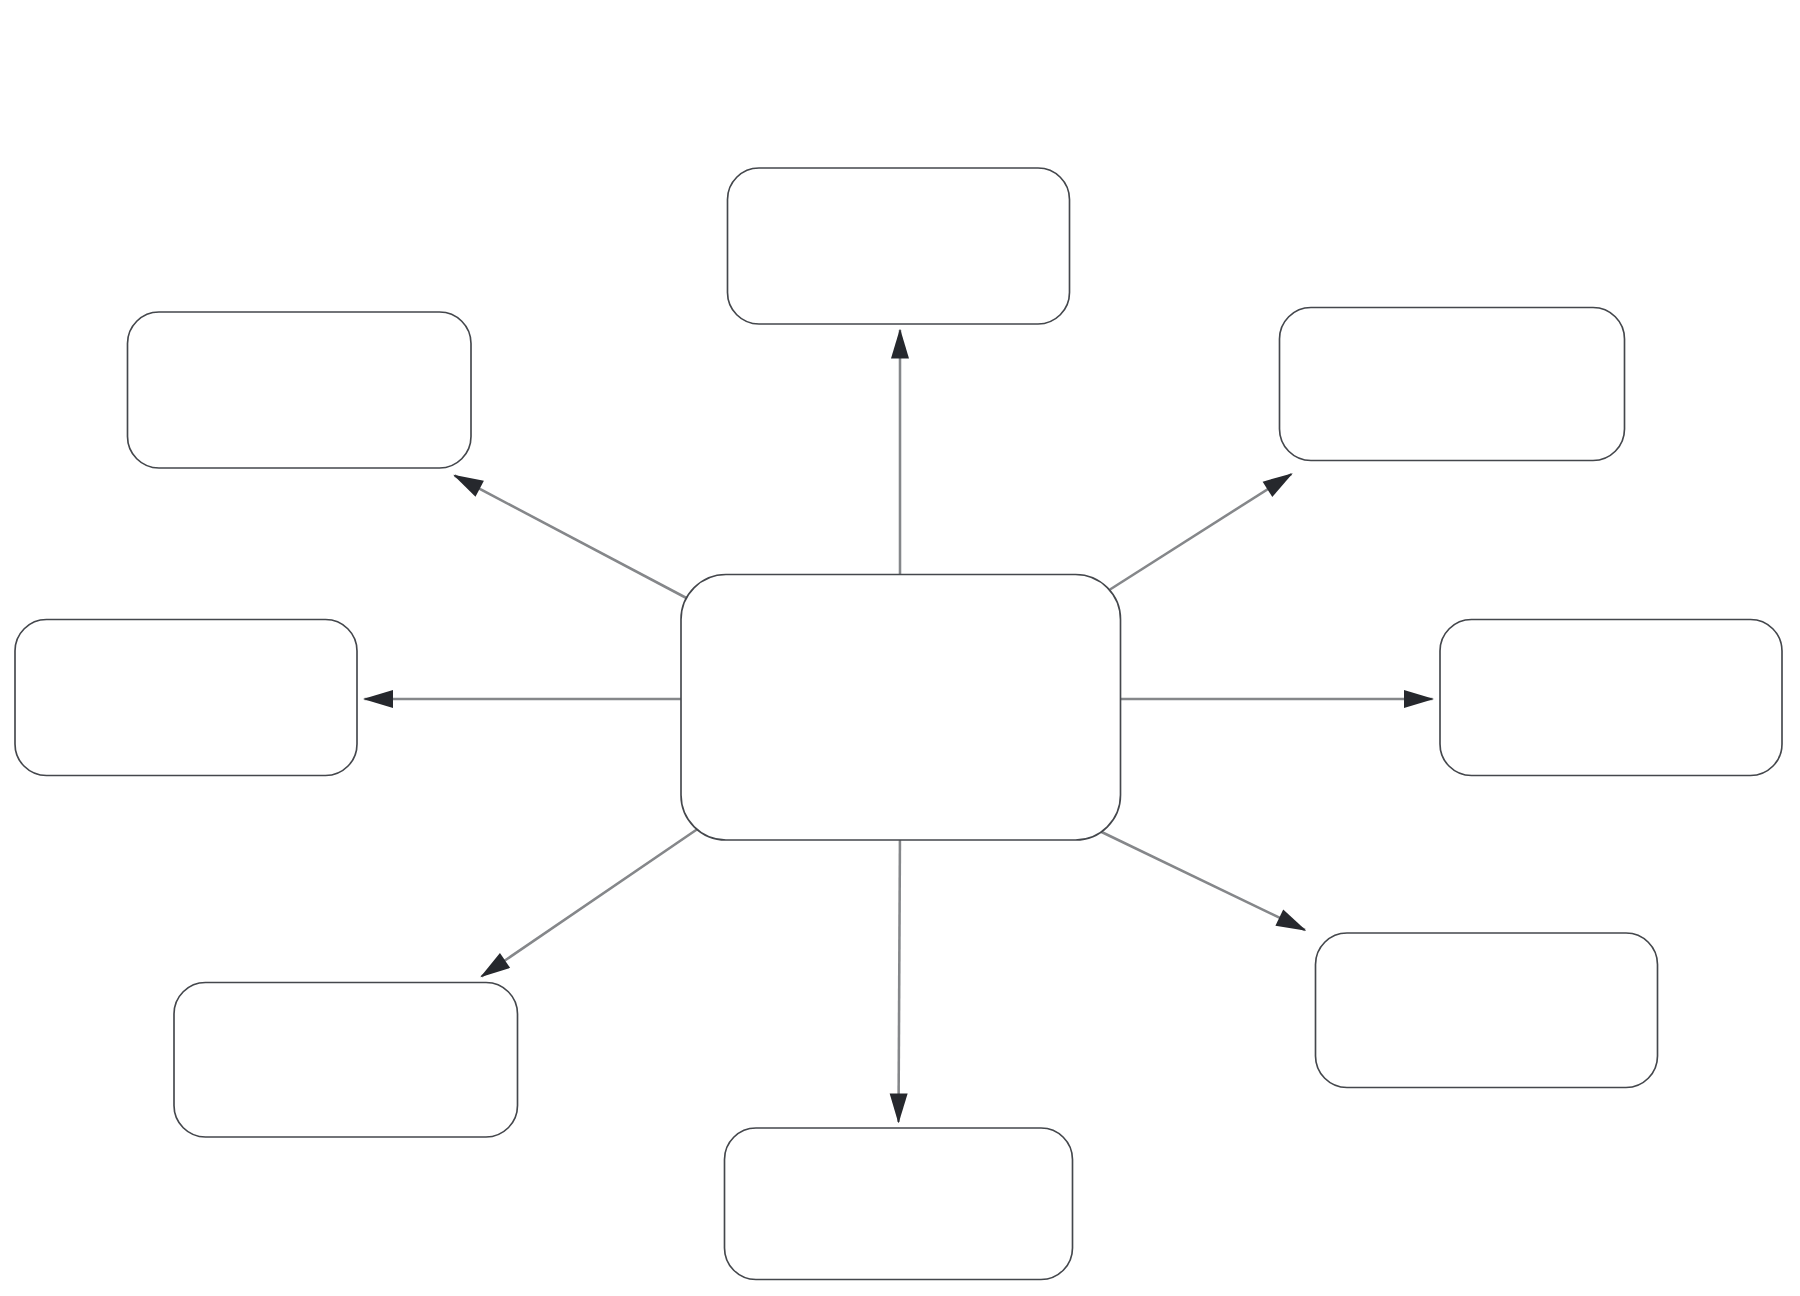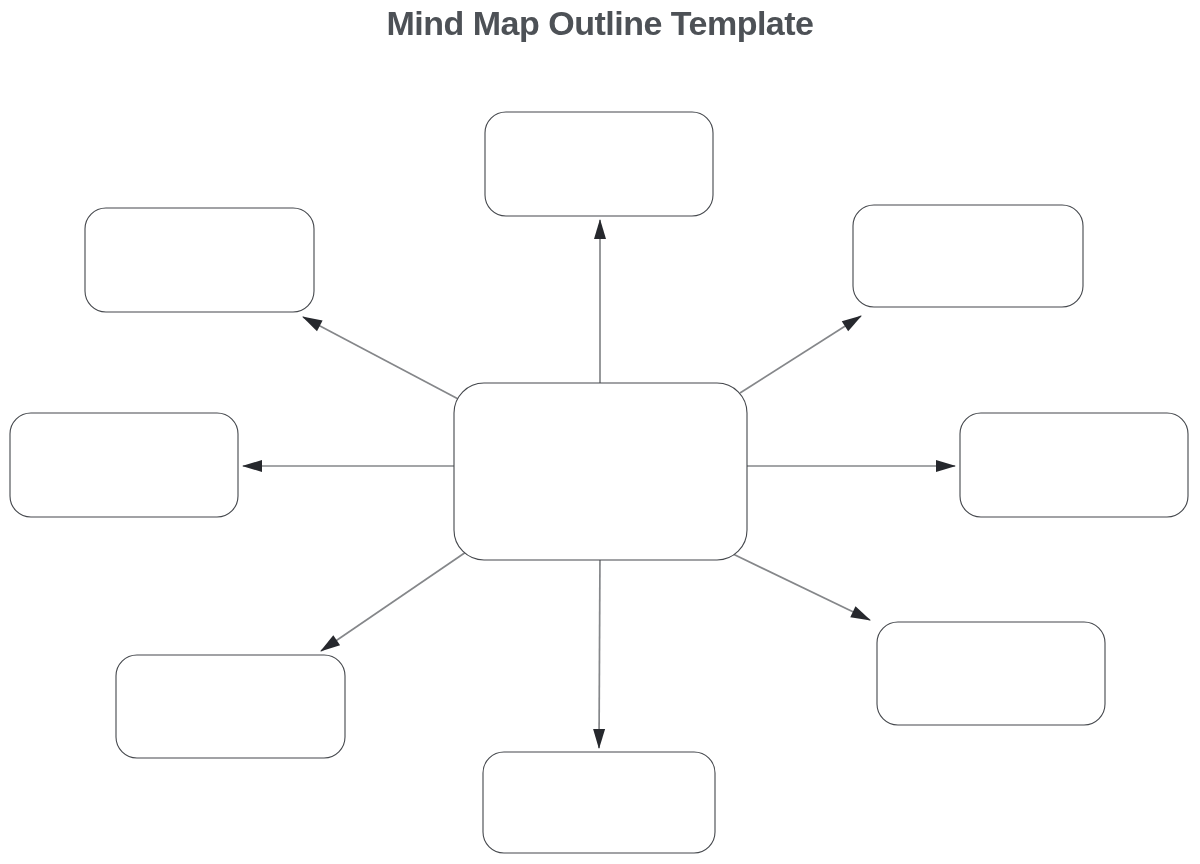"Mind Map Outline Template" h1.title { html: <h1>Mind Map Outline Template</h1> -> none }
